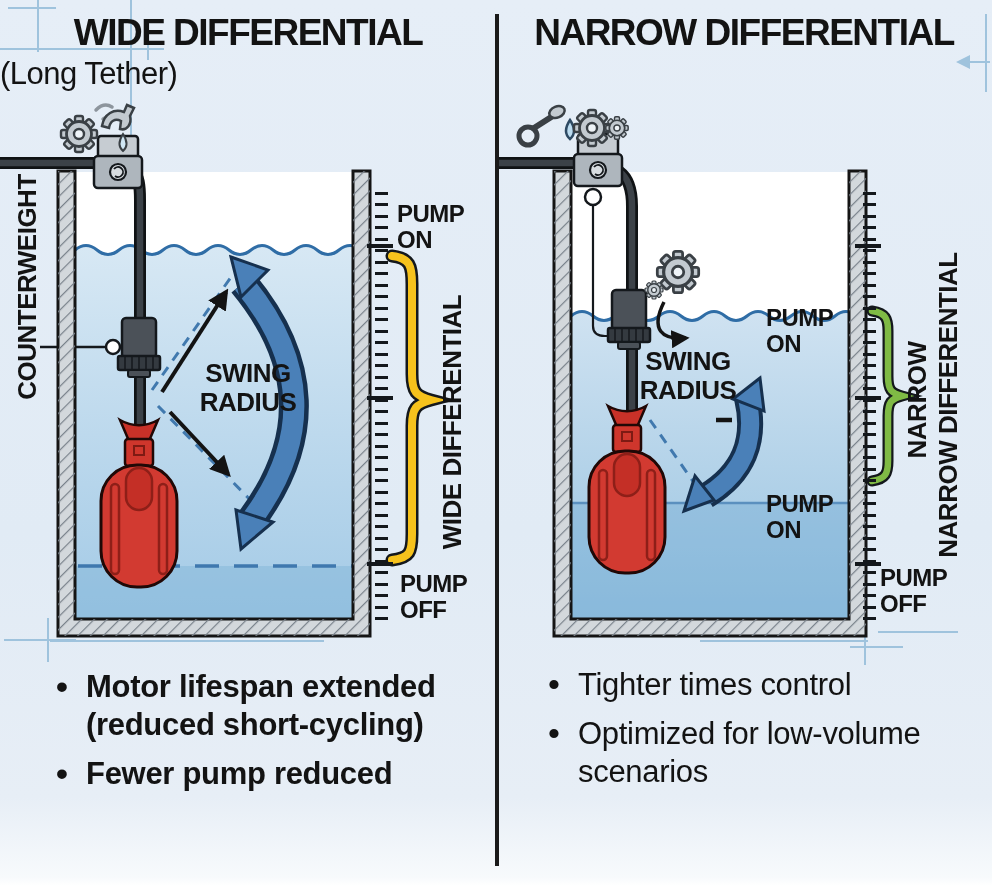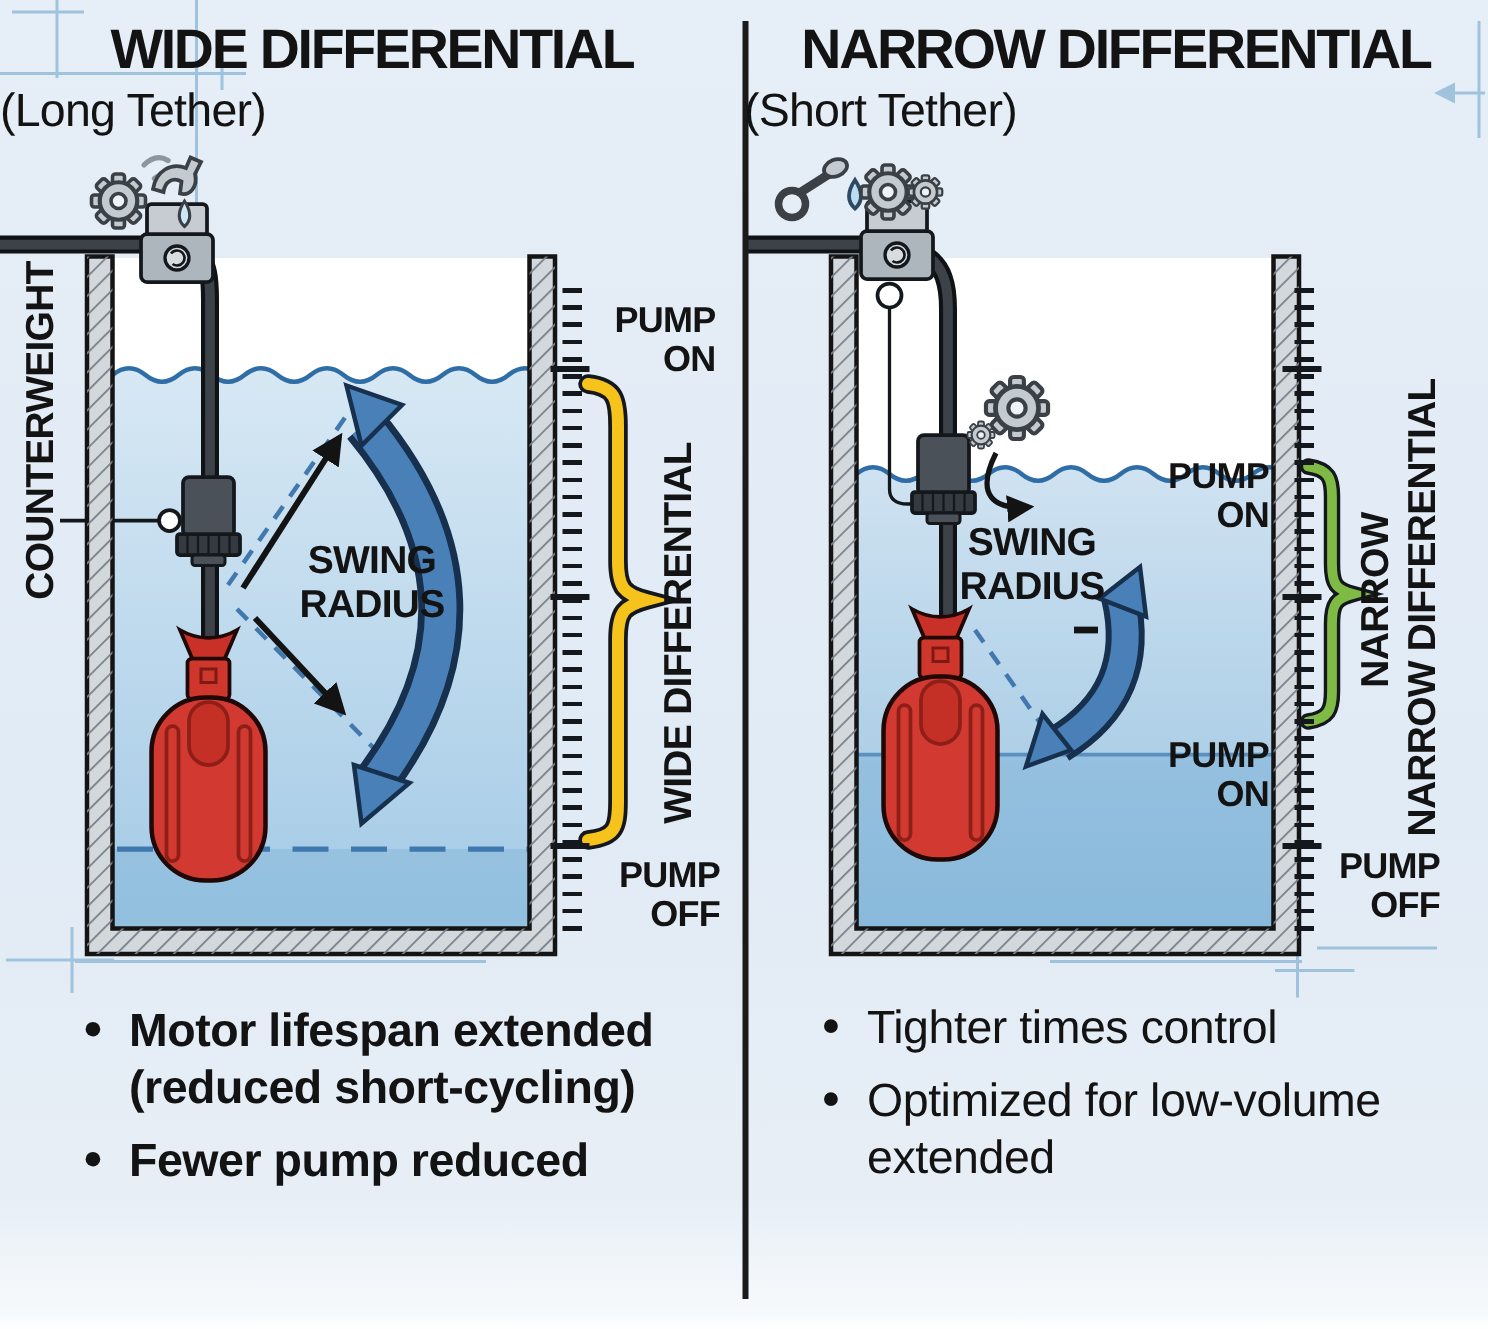"(Short Tether)" div.panel-sub { html: <div>(Short Tether)</div> -> none }
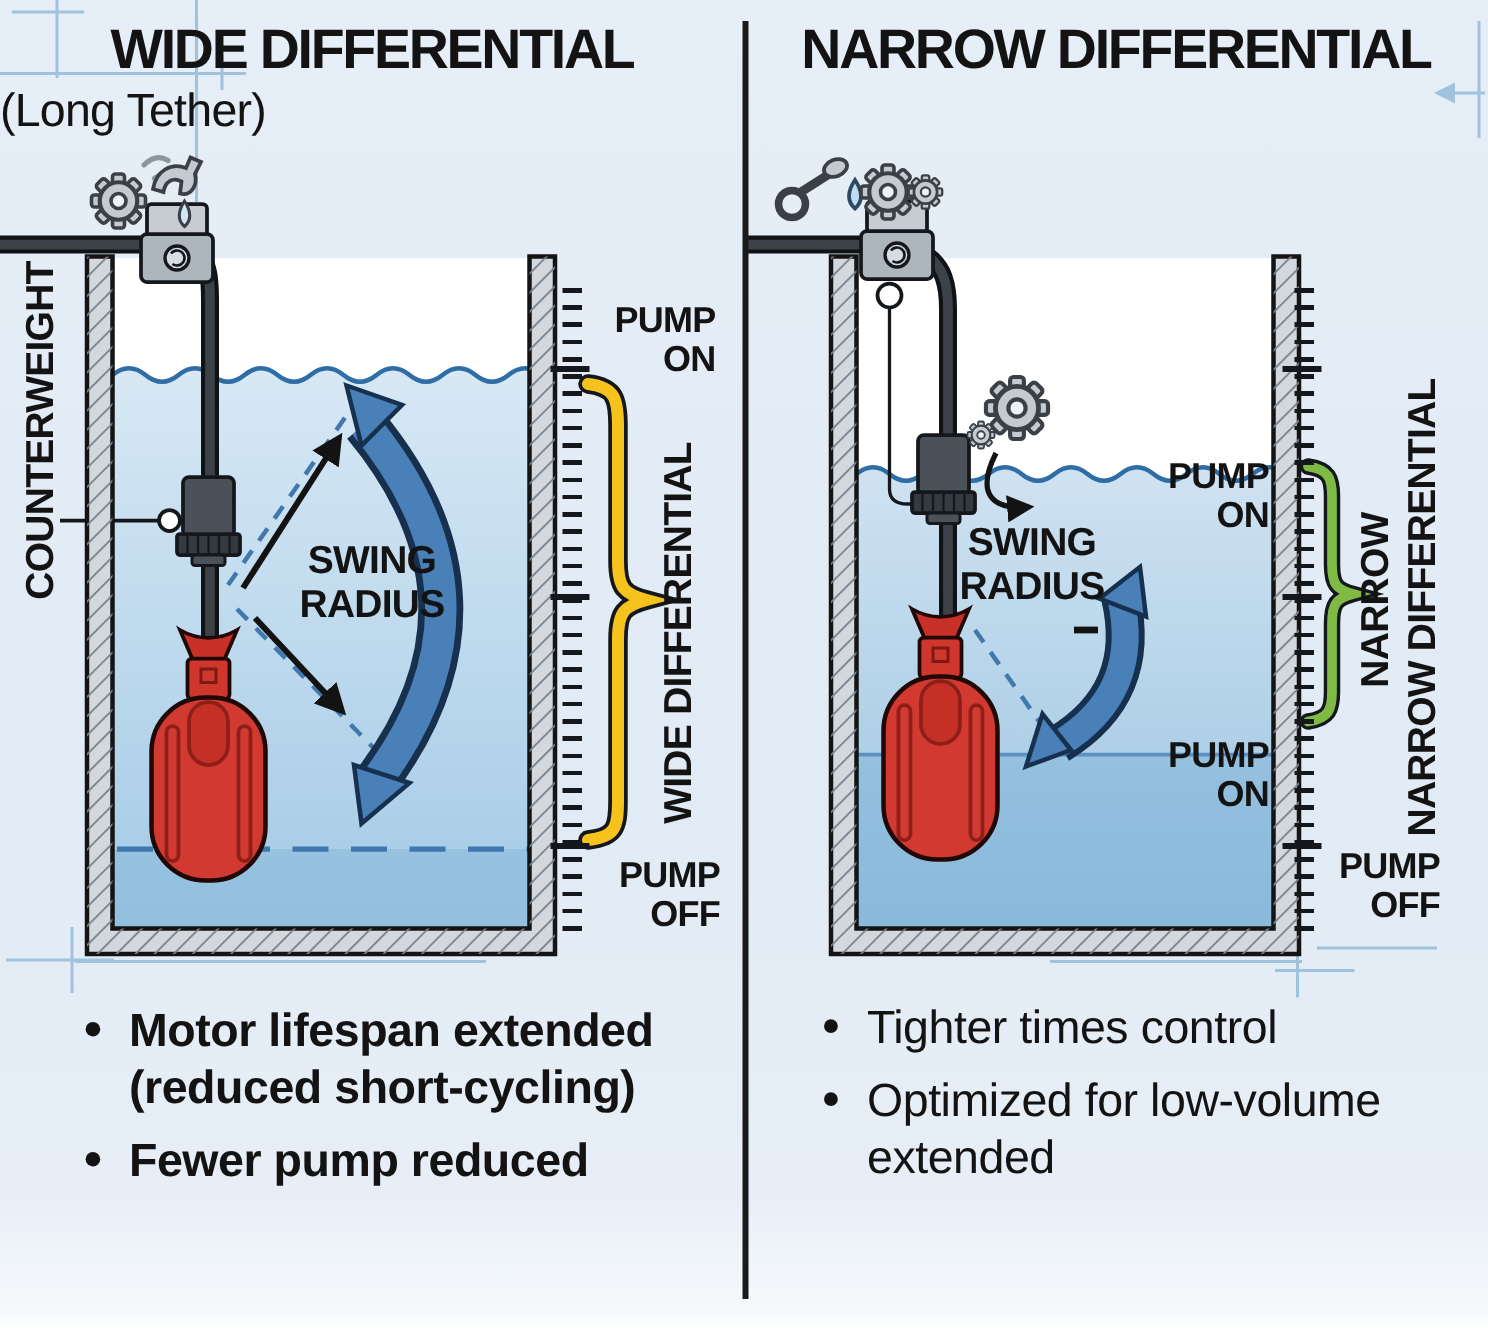"PUMP" .lvl { text-align: right -> left }
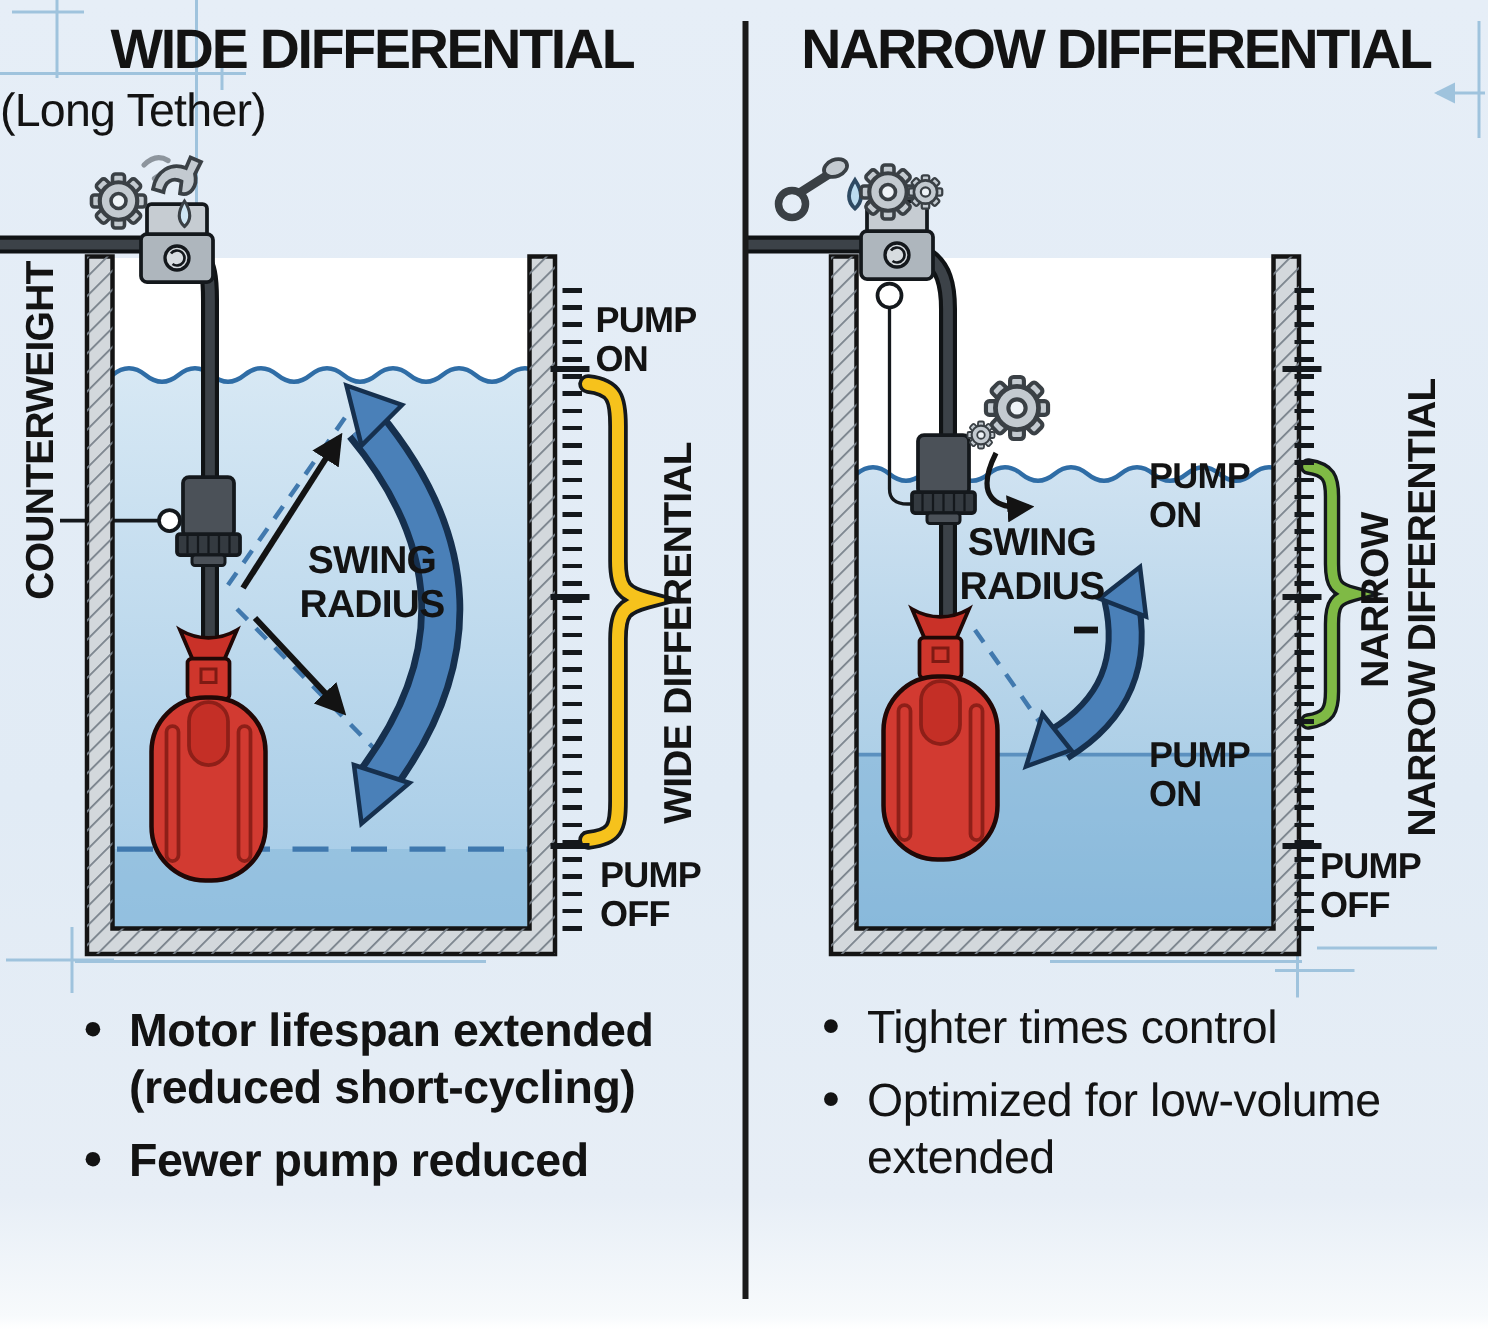"Optimized for low-volume extended" li { text: extended -> scenarios }
